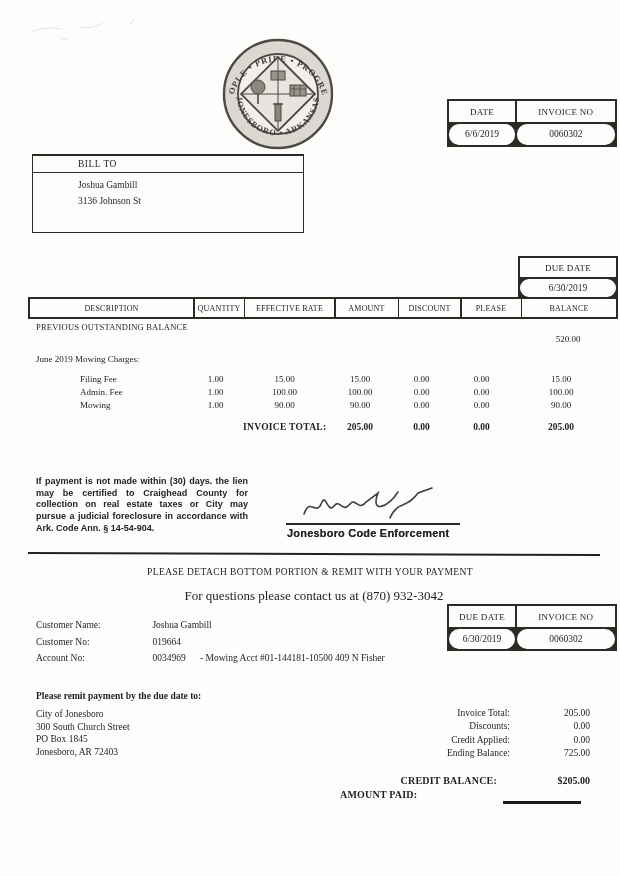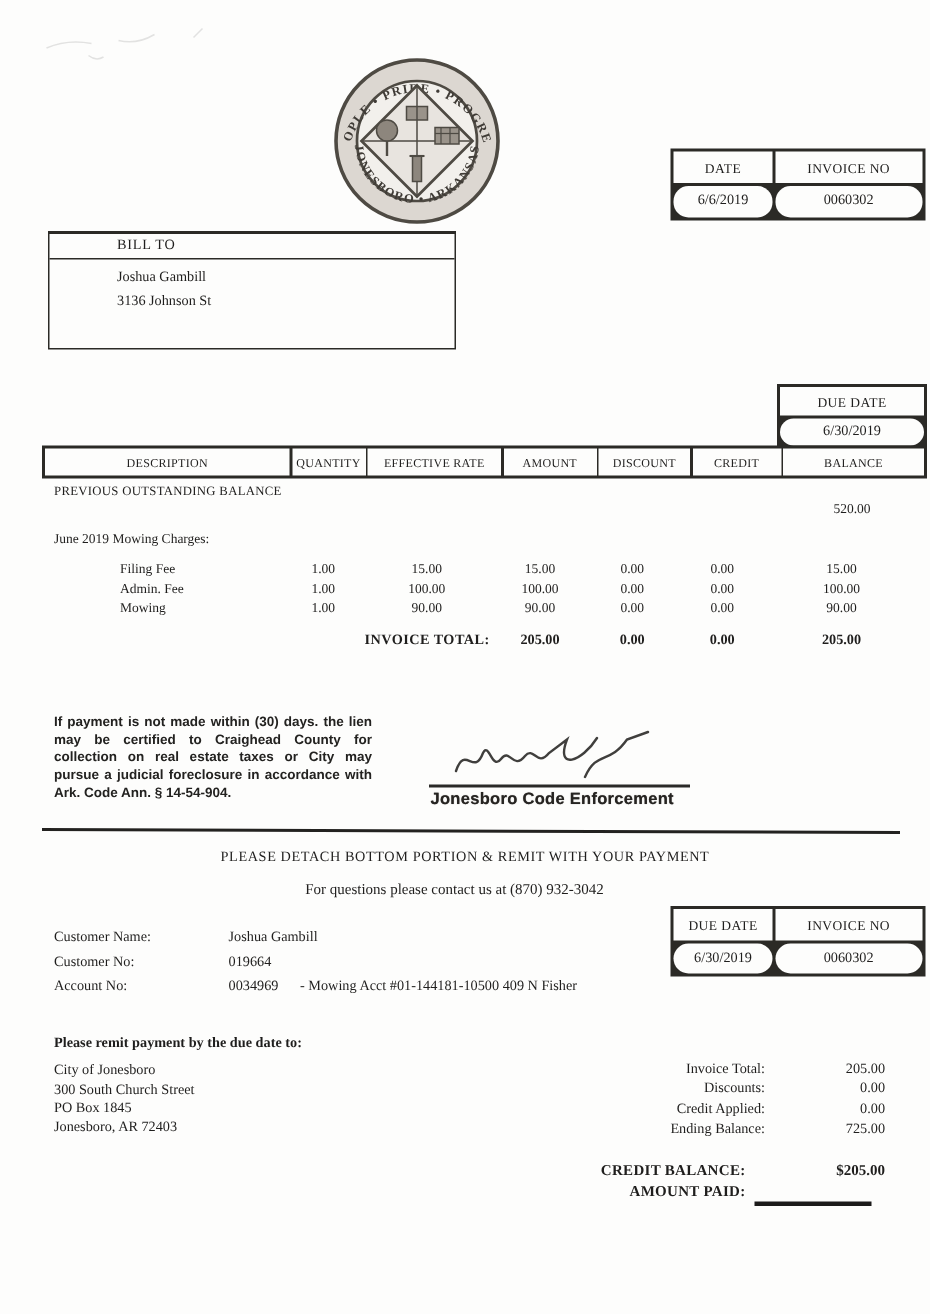"CREDIT" div { text: CREDIT -> PLEASE }
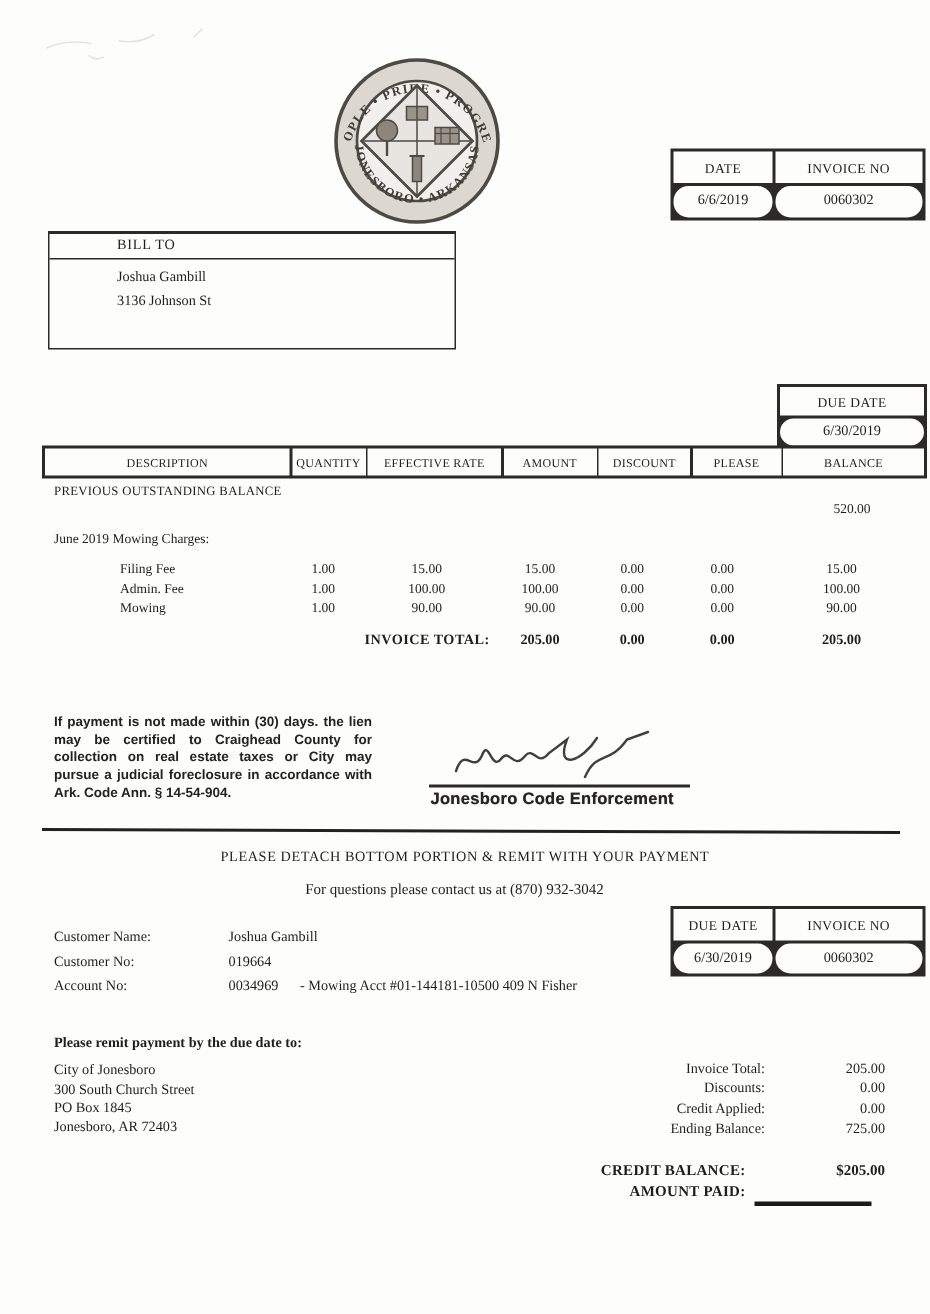"For questions please contact us" .contact { font-size: 10px -> 13px; left: 3px -> 14px }
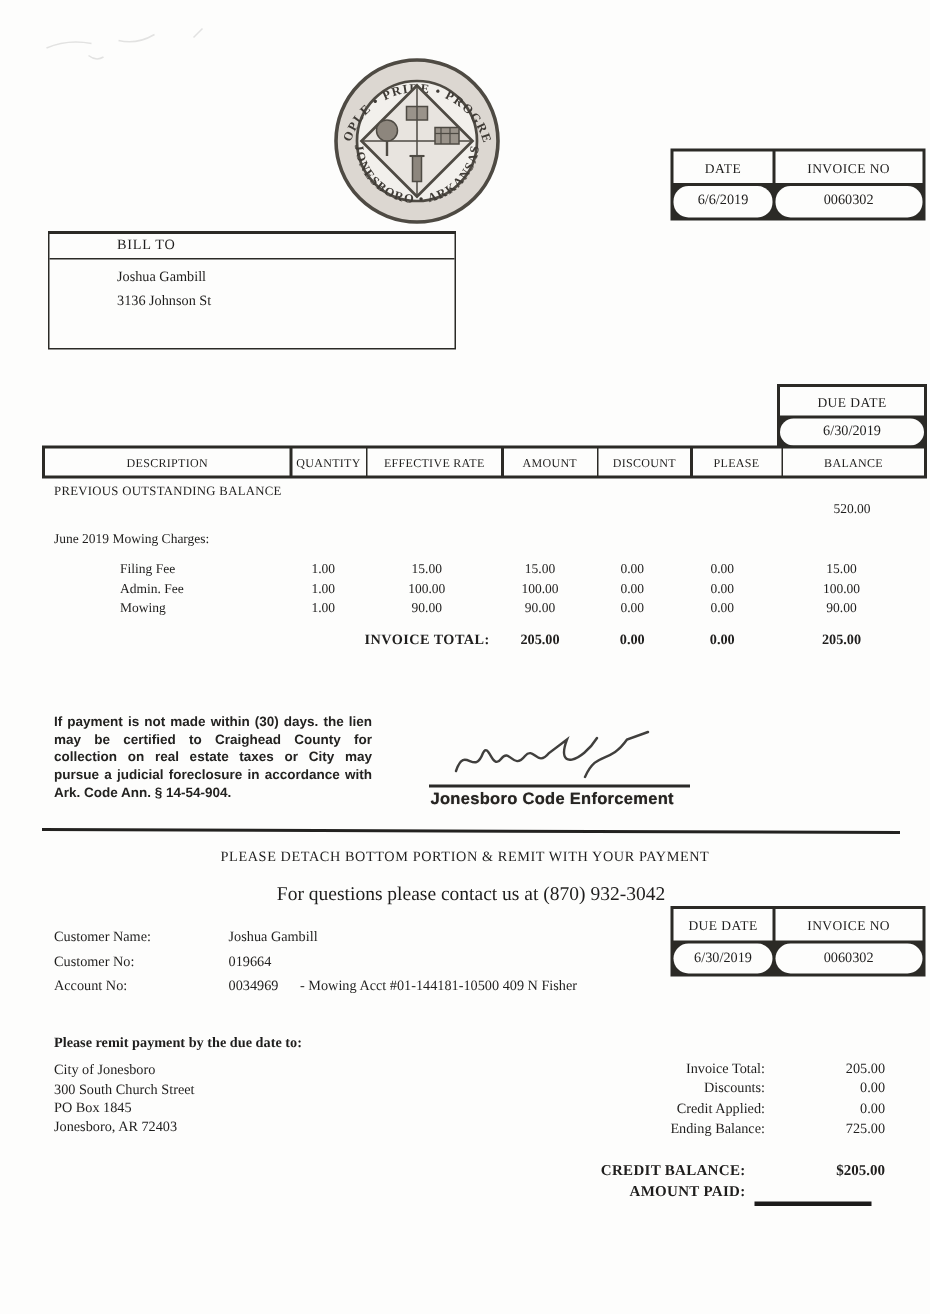"AMOUNT PAID:" .ap-label { text-align: right -> left }
